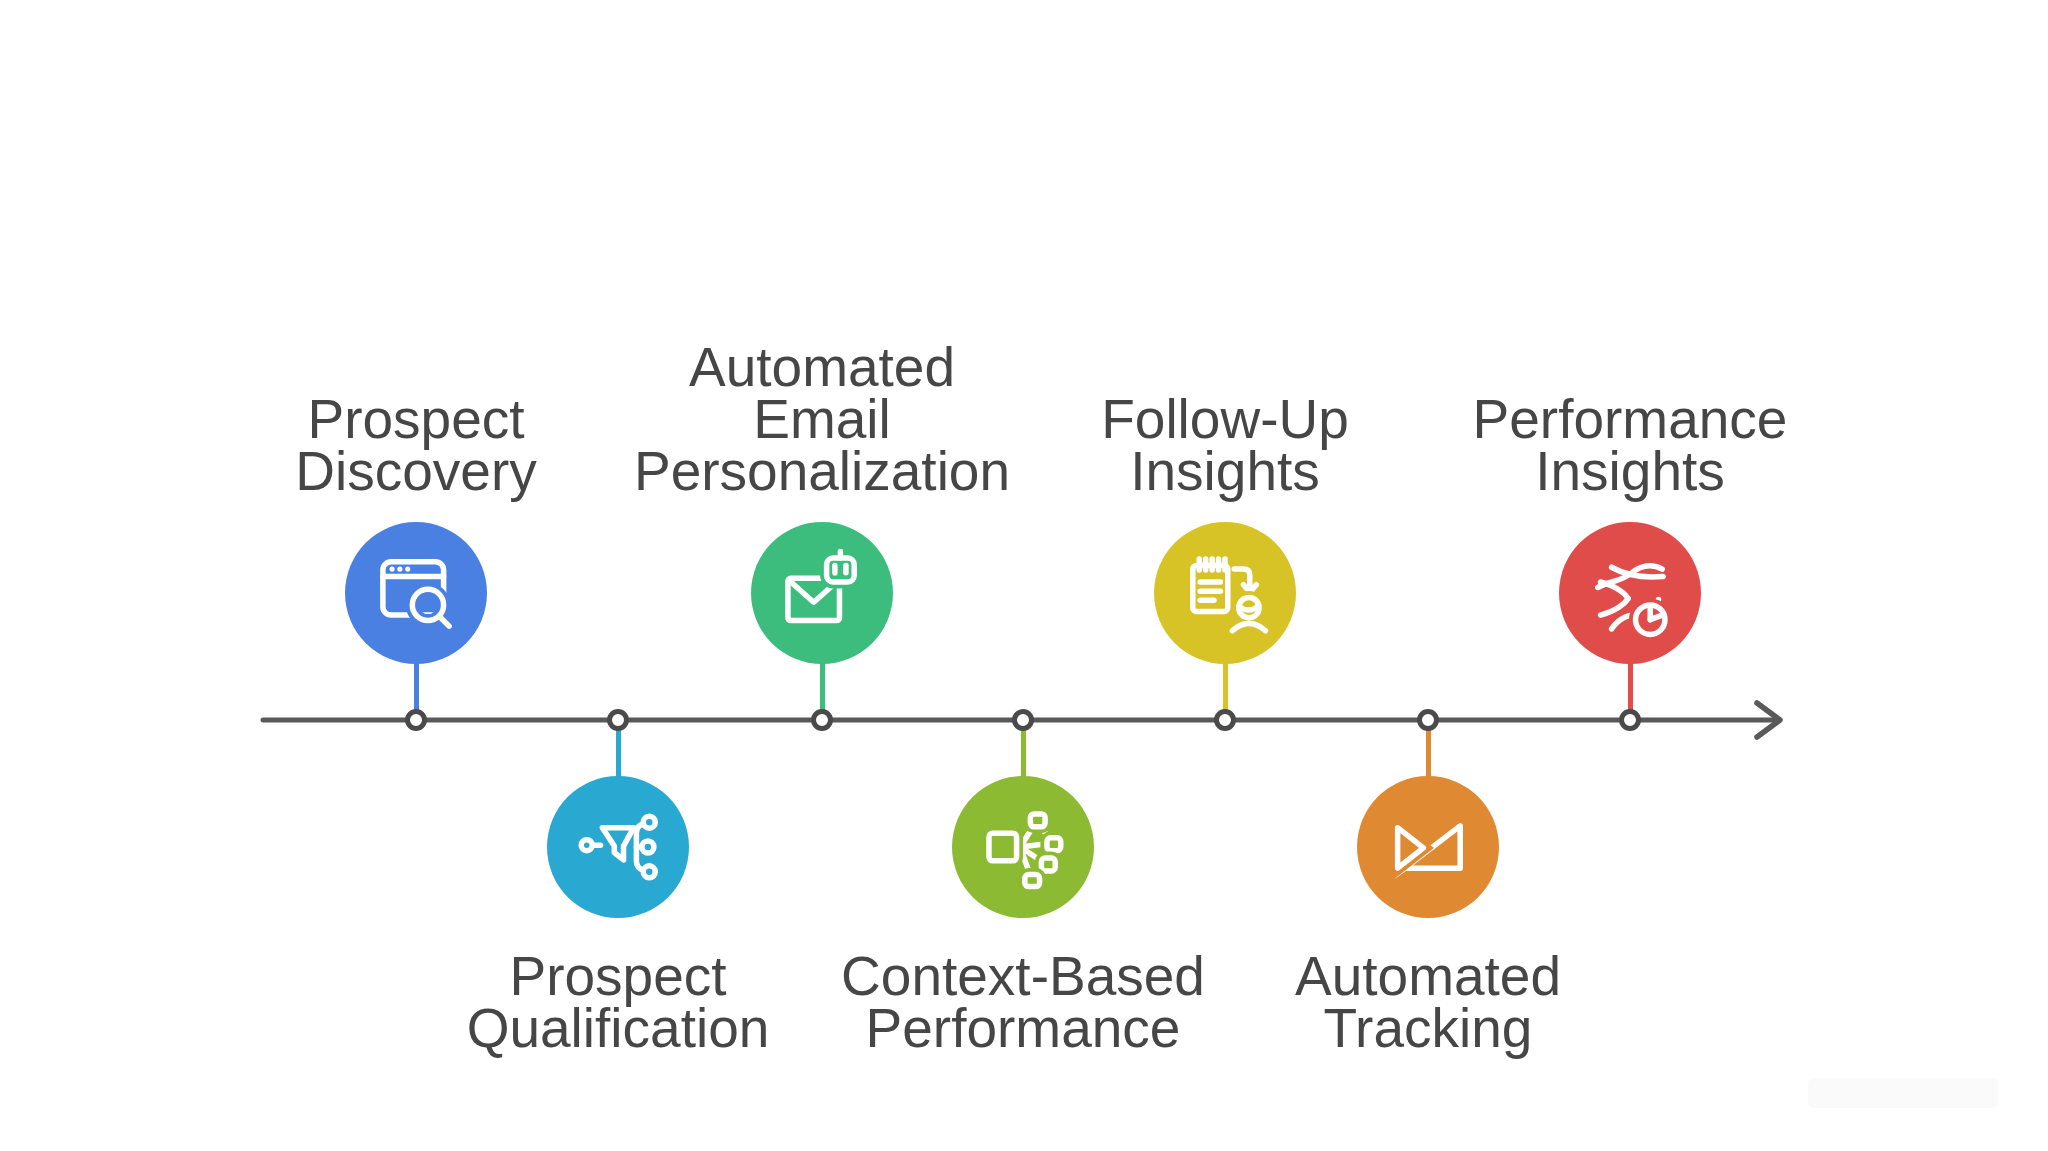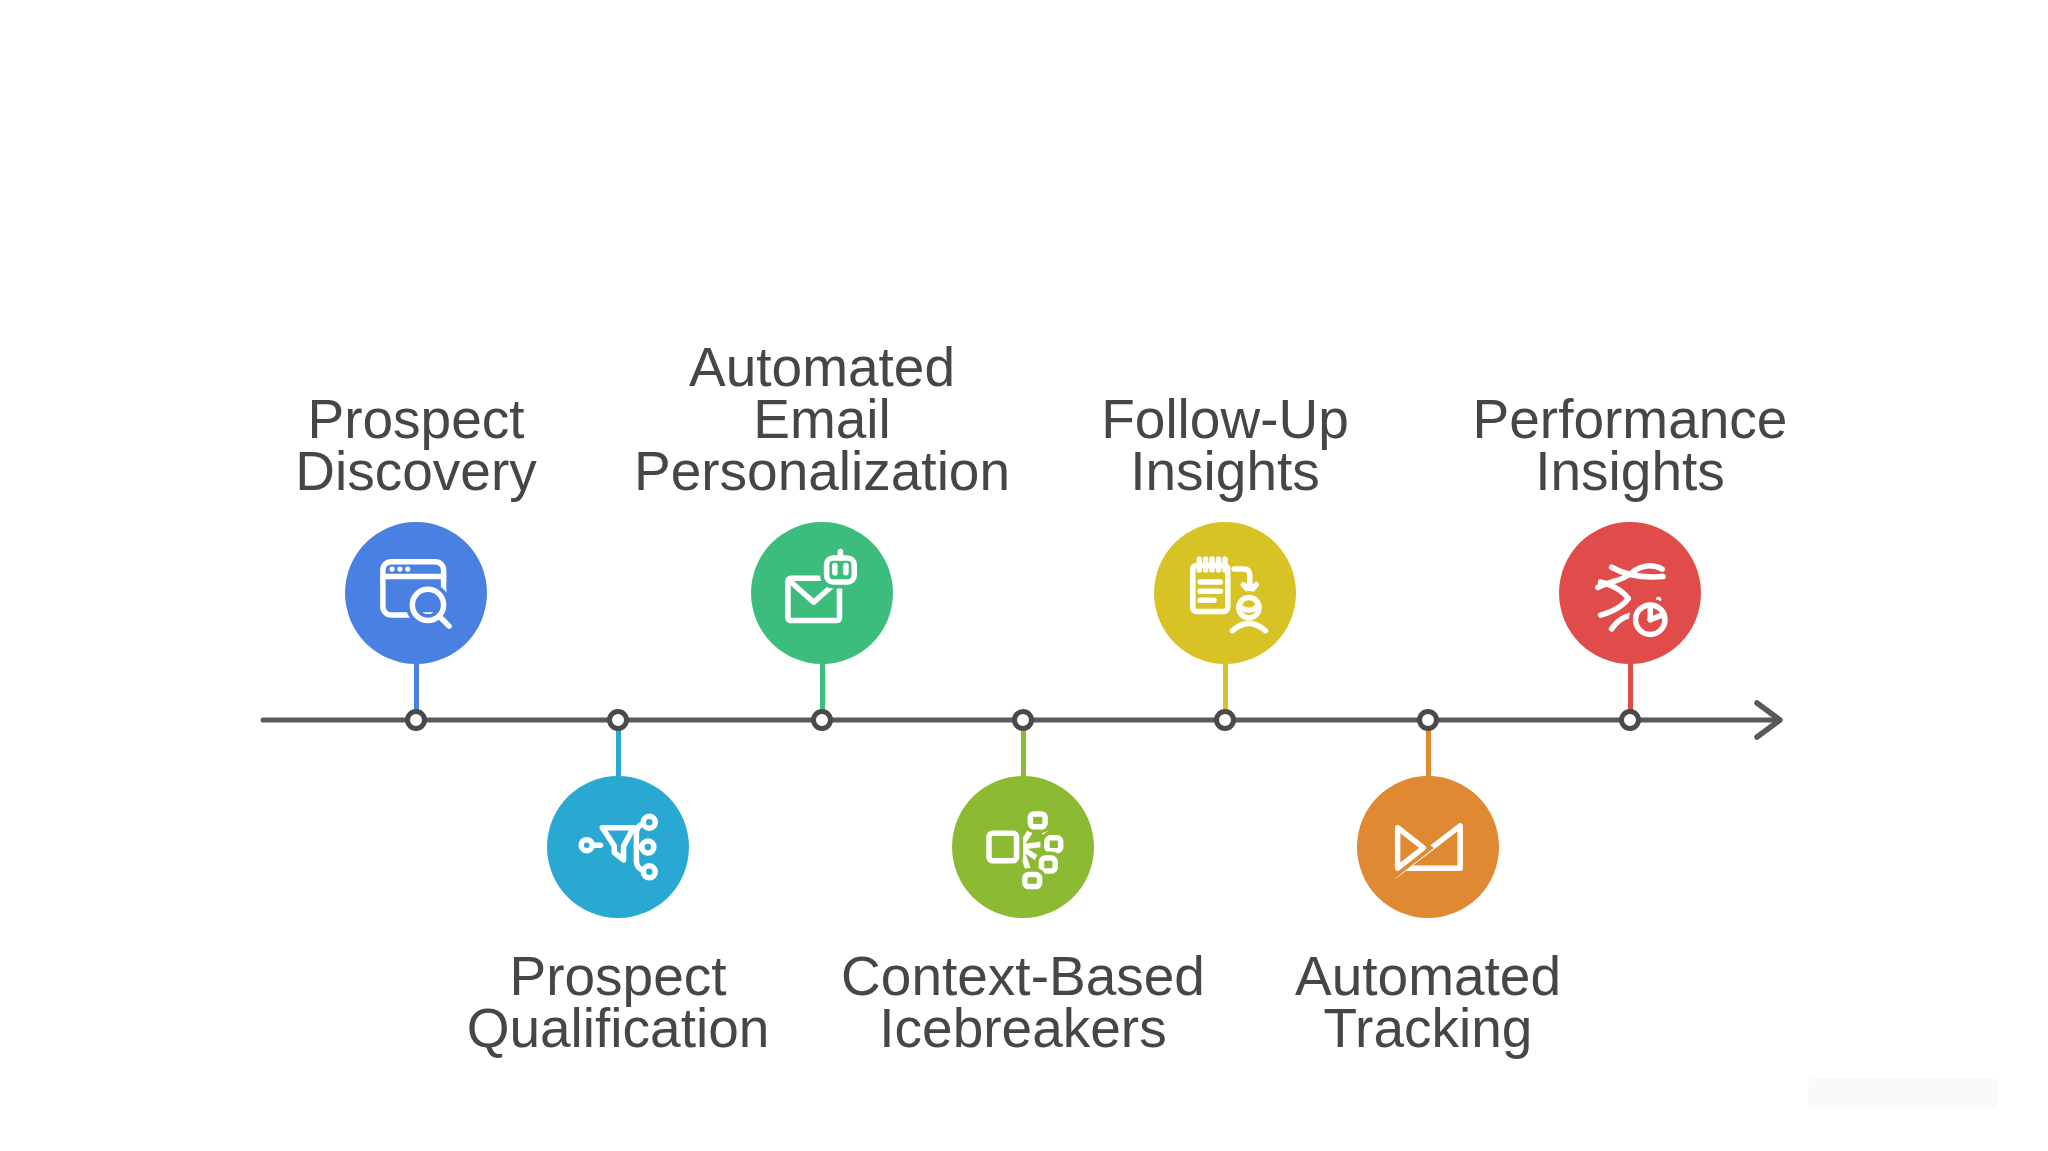"Context-Based" div.step-label { text: Icebreakers -> Performance }
